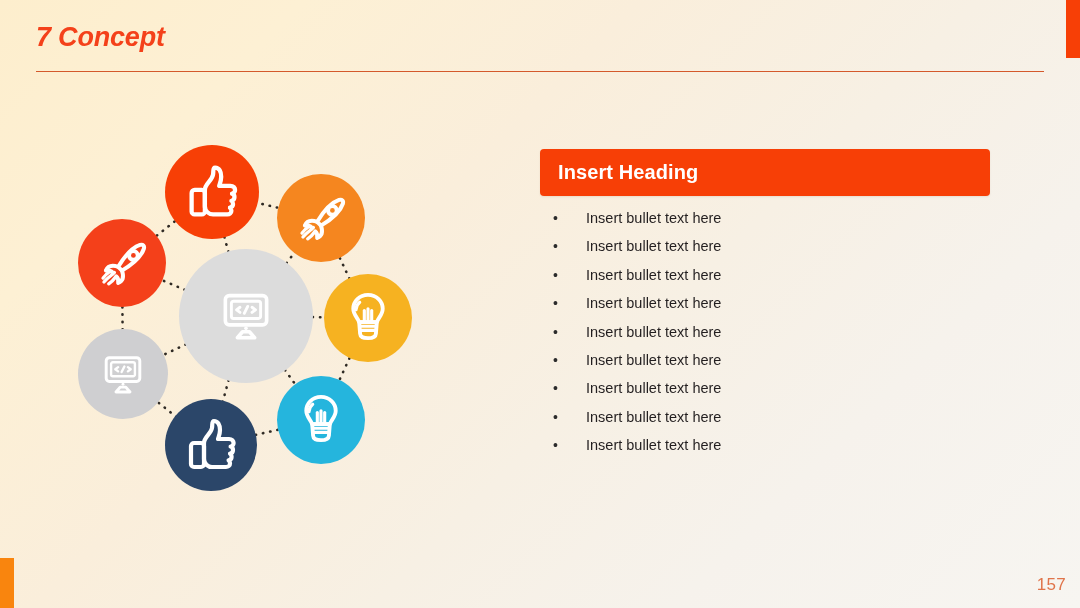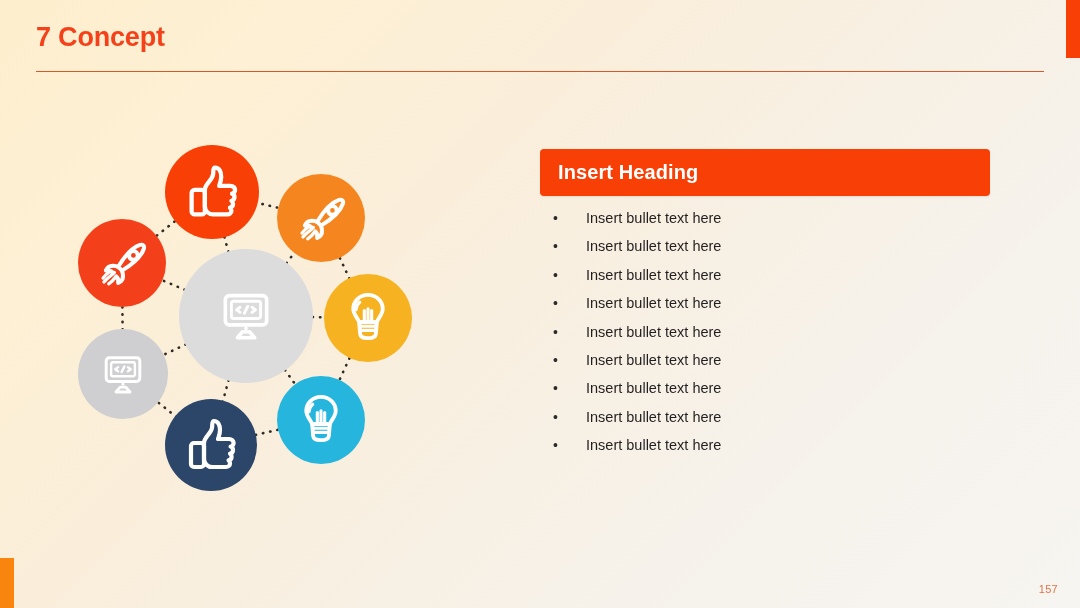"7 Concept" .slide-title { font-style: none -> italic }
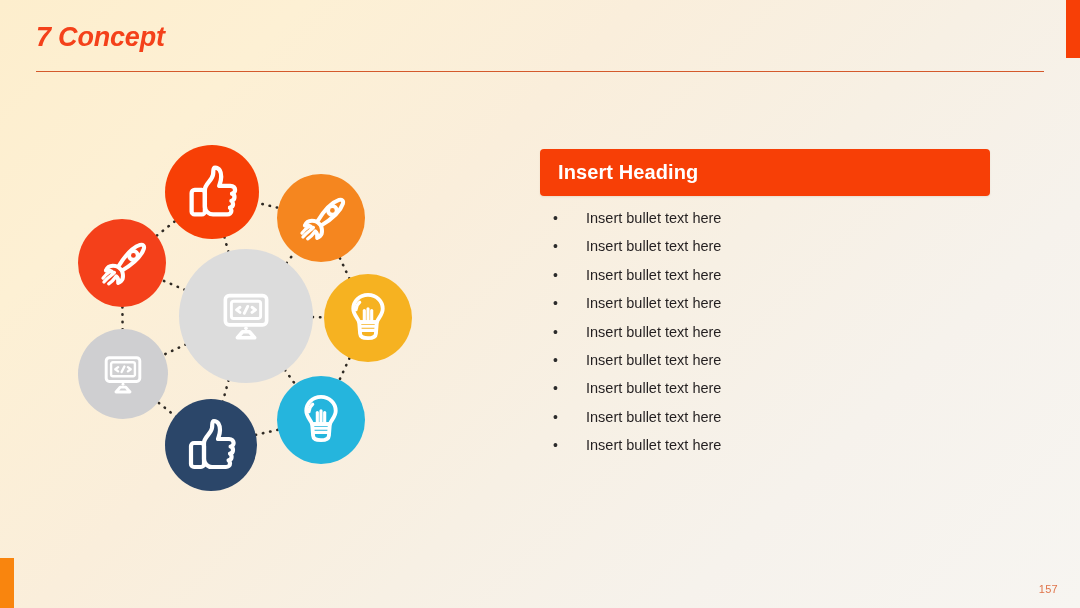"157" .page-number { font-size: 11px -> 17px; right: 22px -> 14px }
